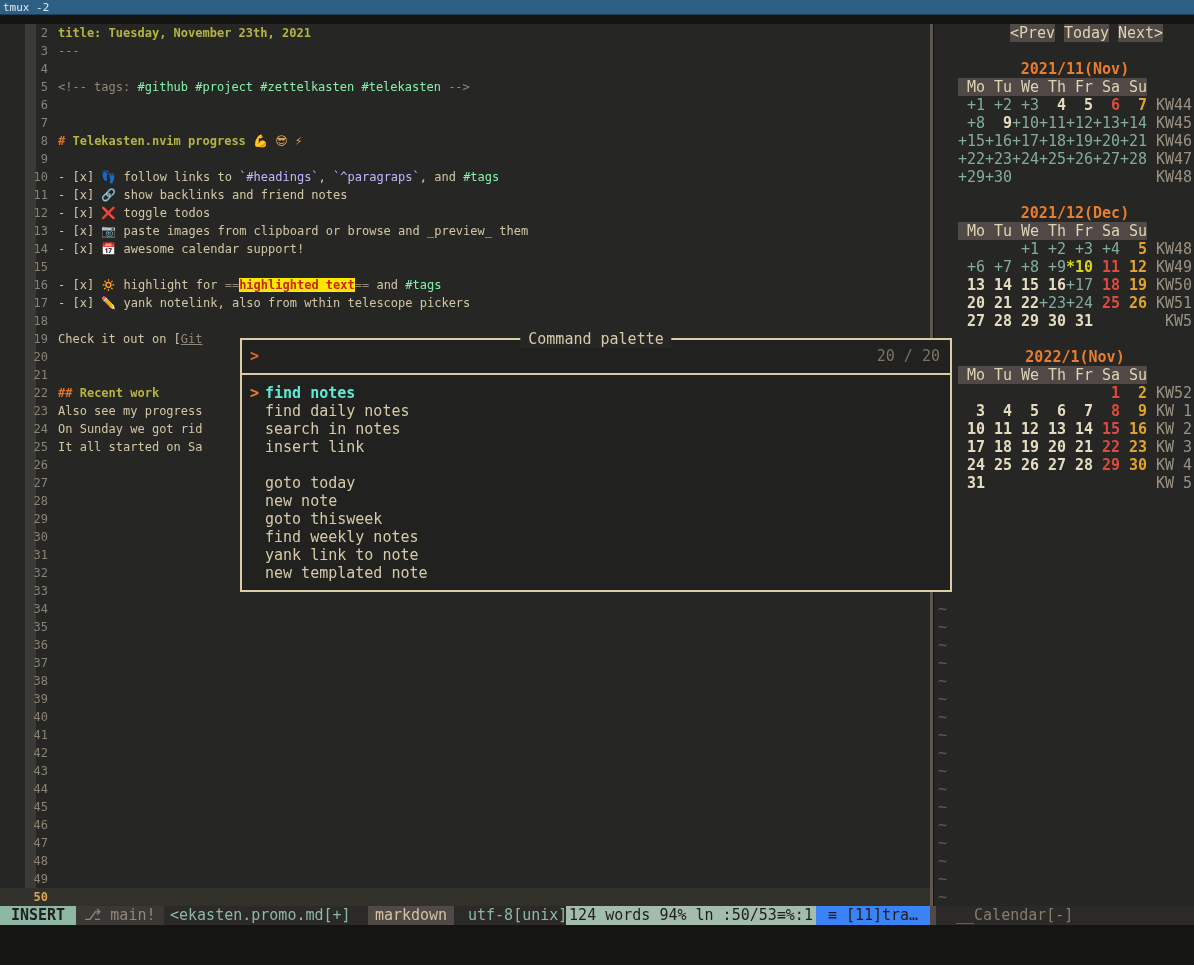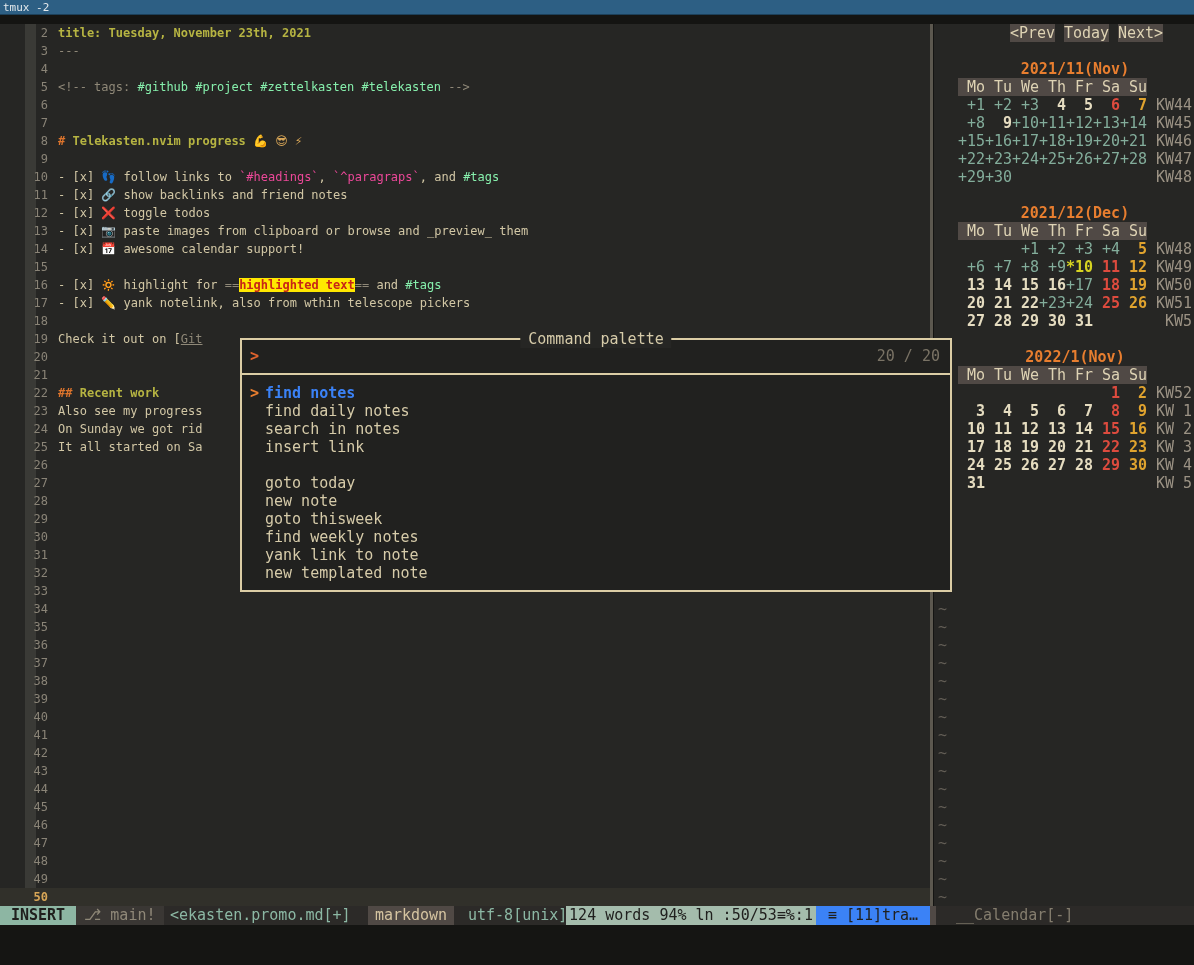"`#headings`" .s-gn { color: #ec4899 -> #c4b5fd }
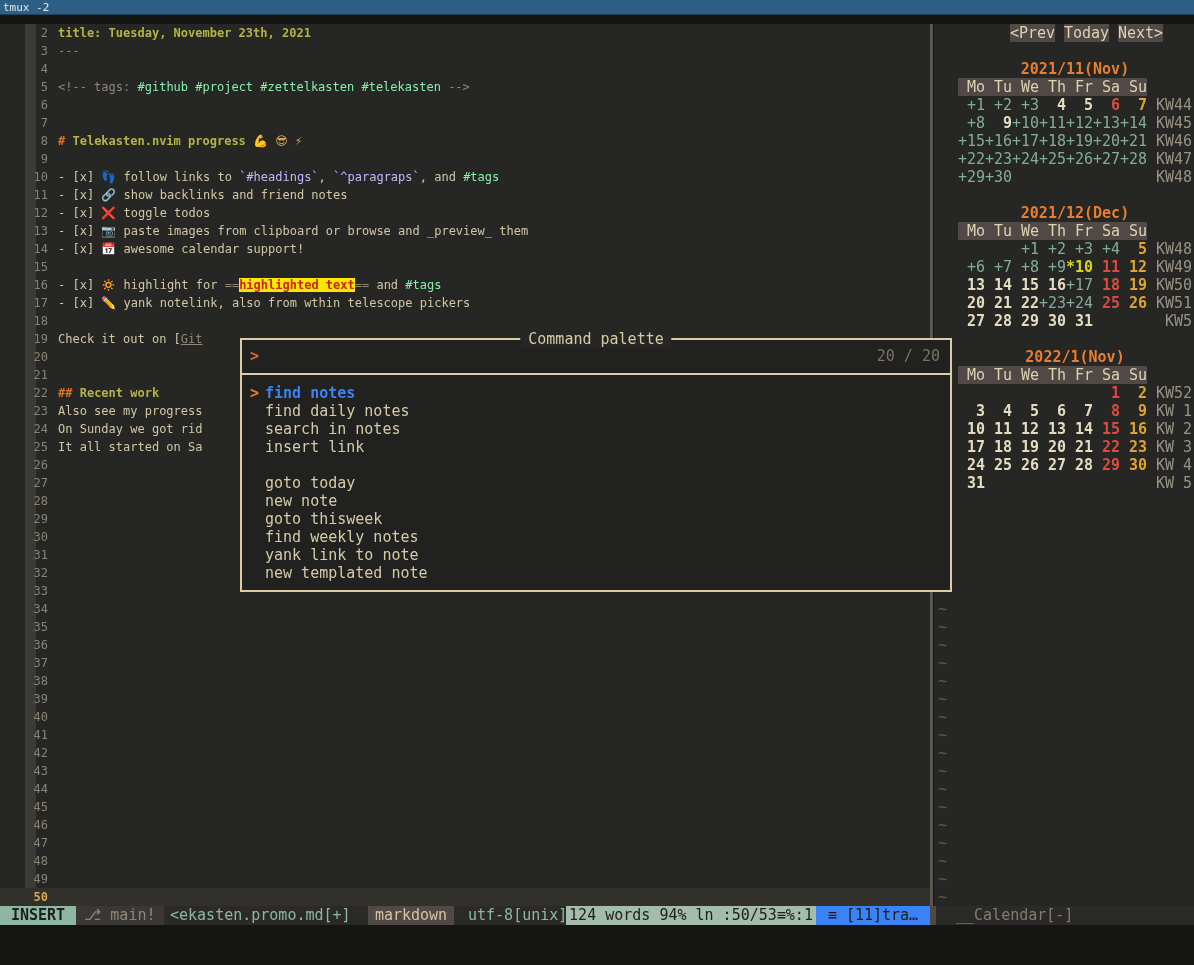"find notes" .pitem.sel .plabel { color: #3b82f6 -> #5eead4 }
